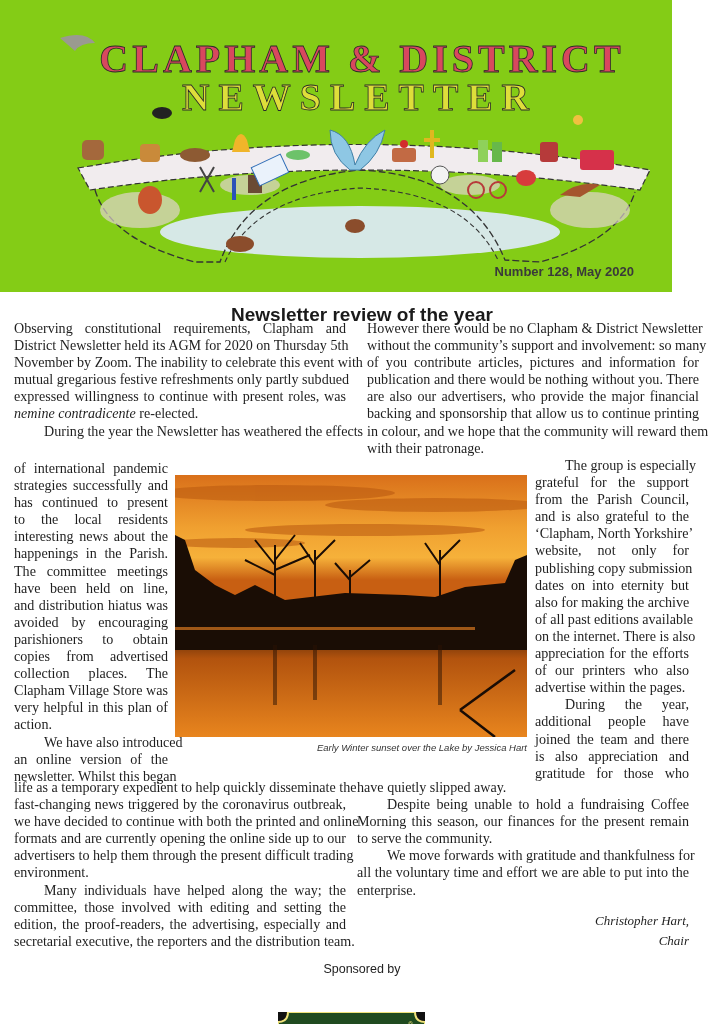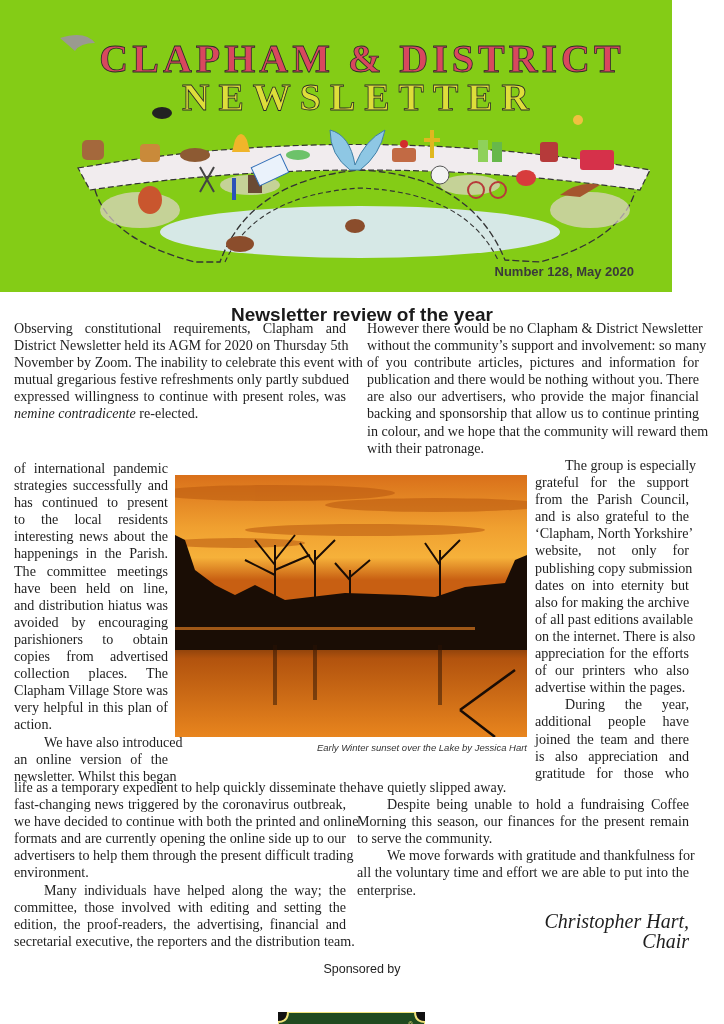"During the year the Newsletter" span.line { html: none -> <span>During the year the Newsletter has weathered the effects</span> }
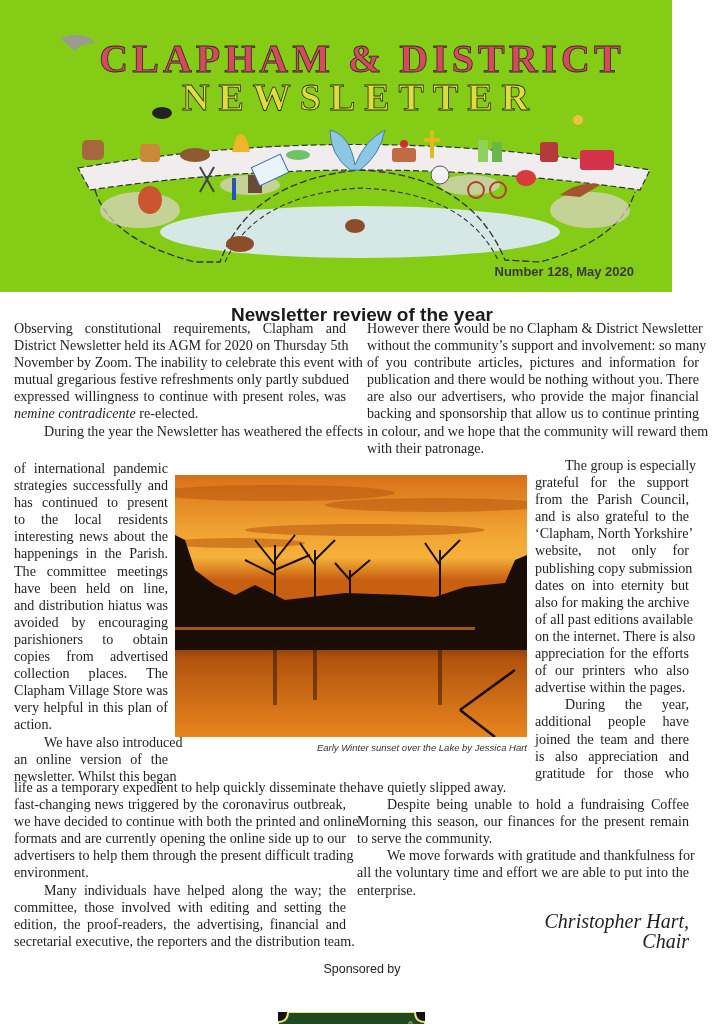"edition, the proof-readers, the" span.line { text: financial -> especially }
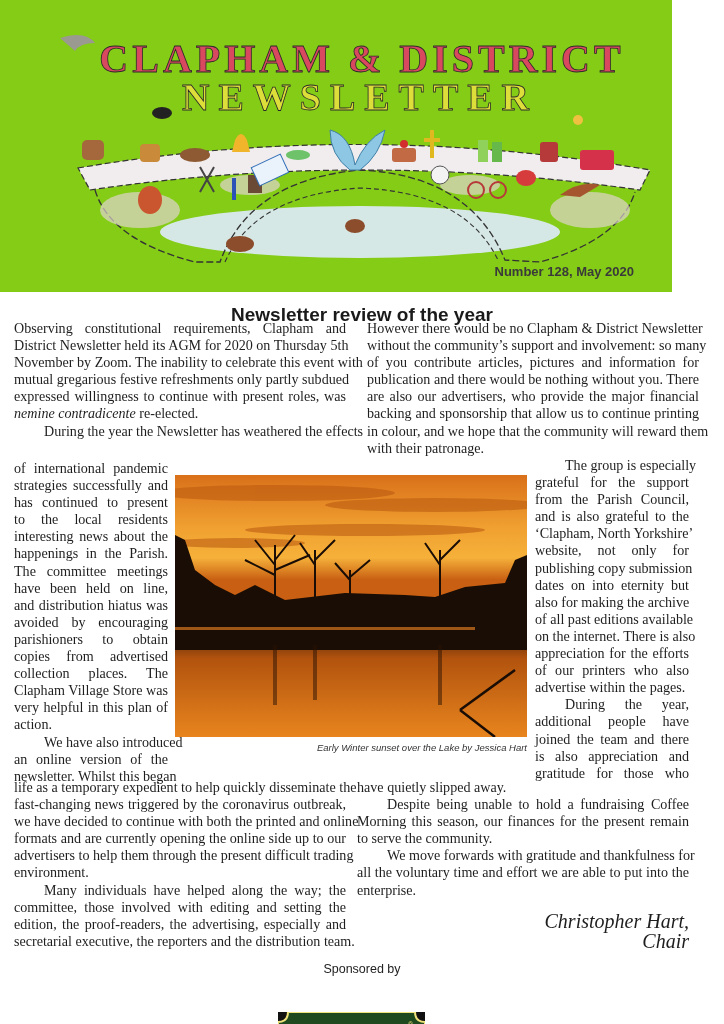"Christopher Hart," .sign { font-size: 20px -> 13px }
